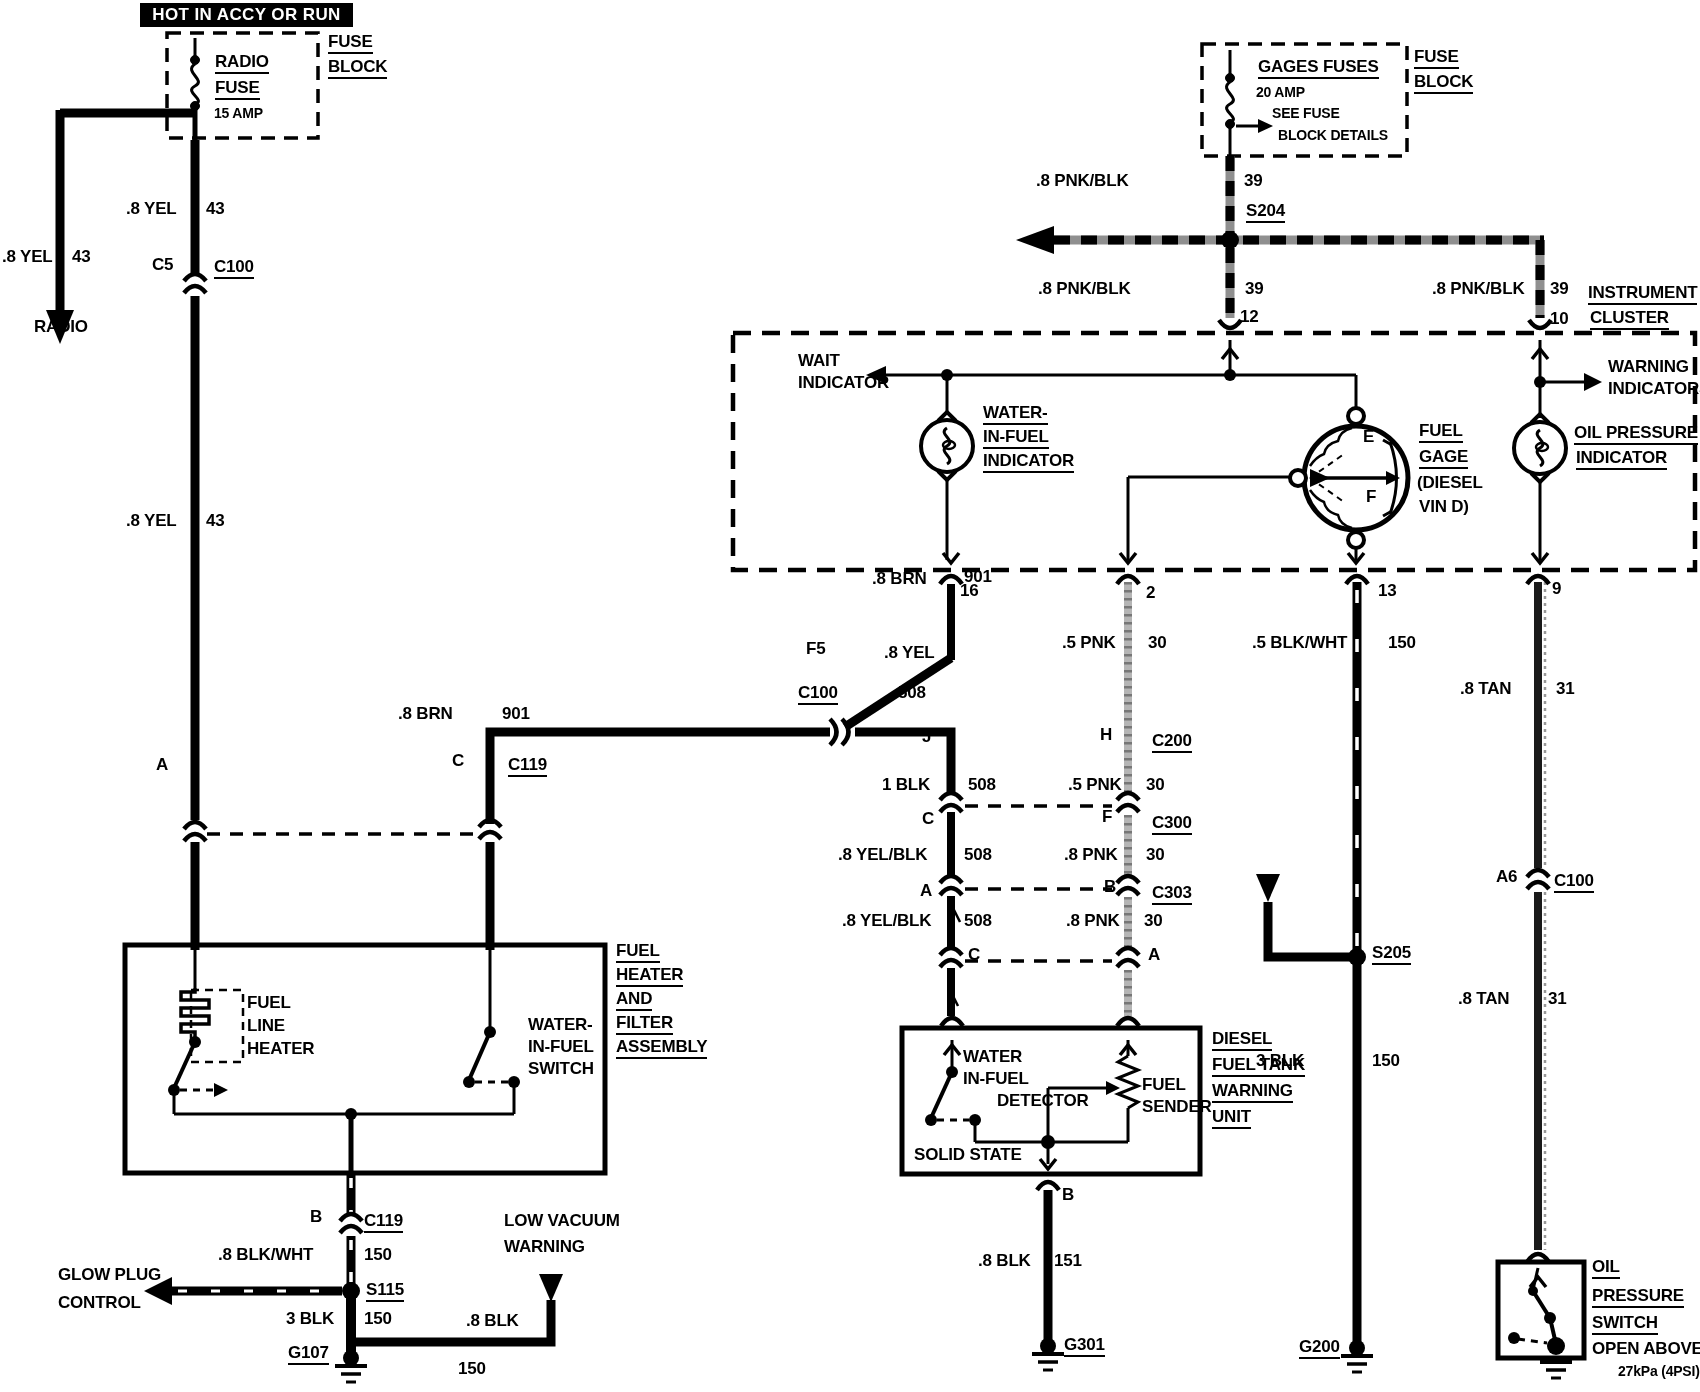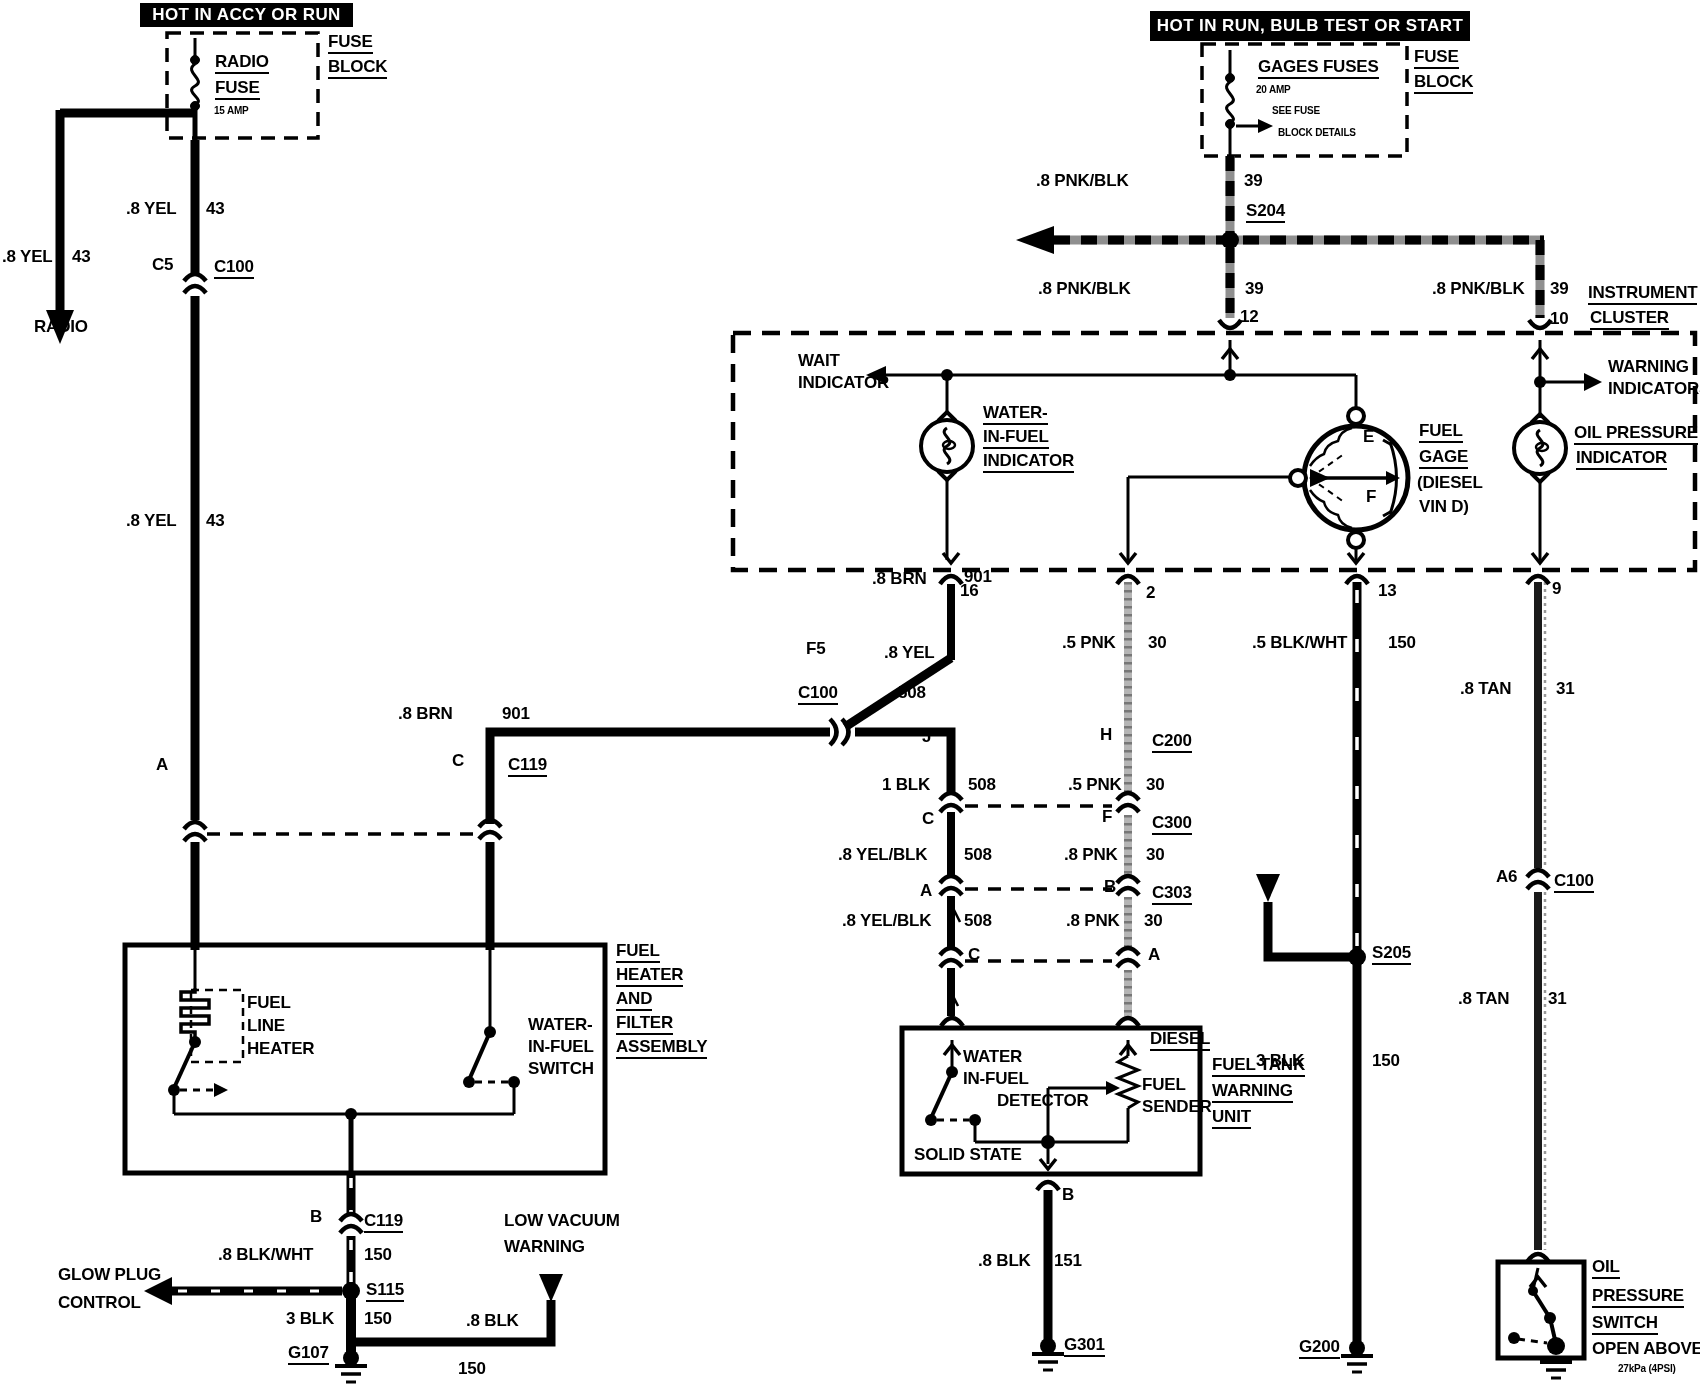"HOT IN RUN, BULB TEST" div.banner { html: <div>HOT IN RUN, BULB TEST OR START</div> -> none }
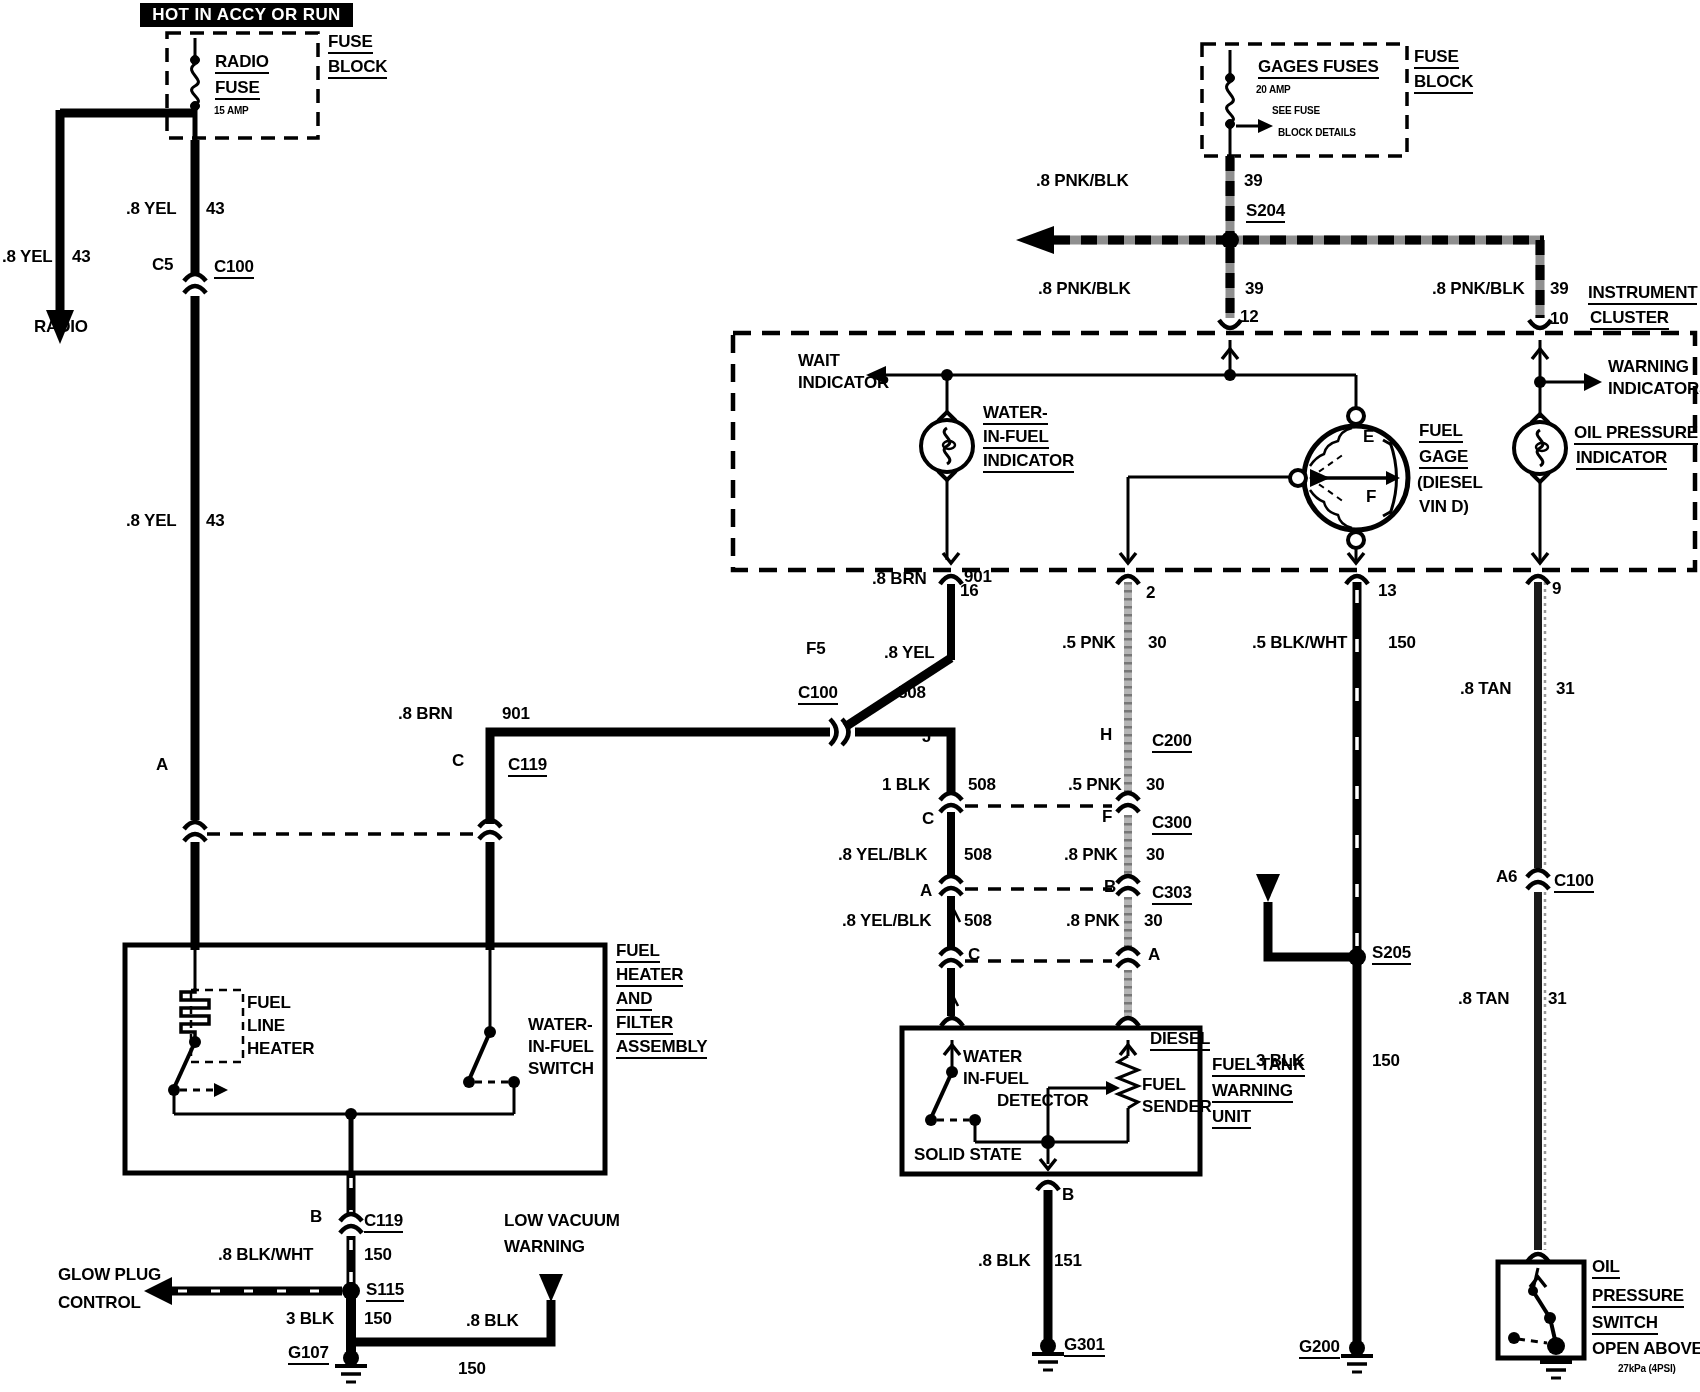"20 AMP" .s { font-size: 10px -> 14px }
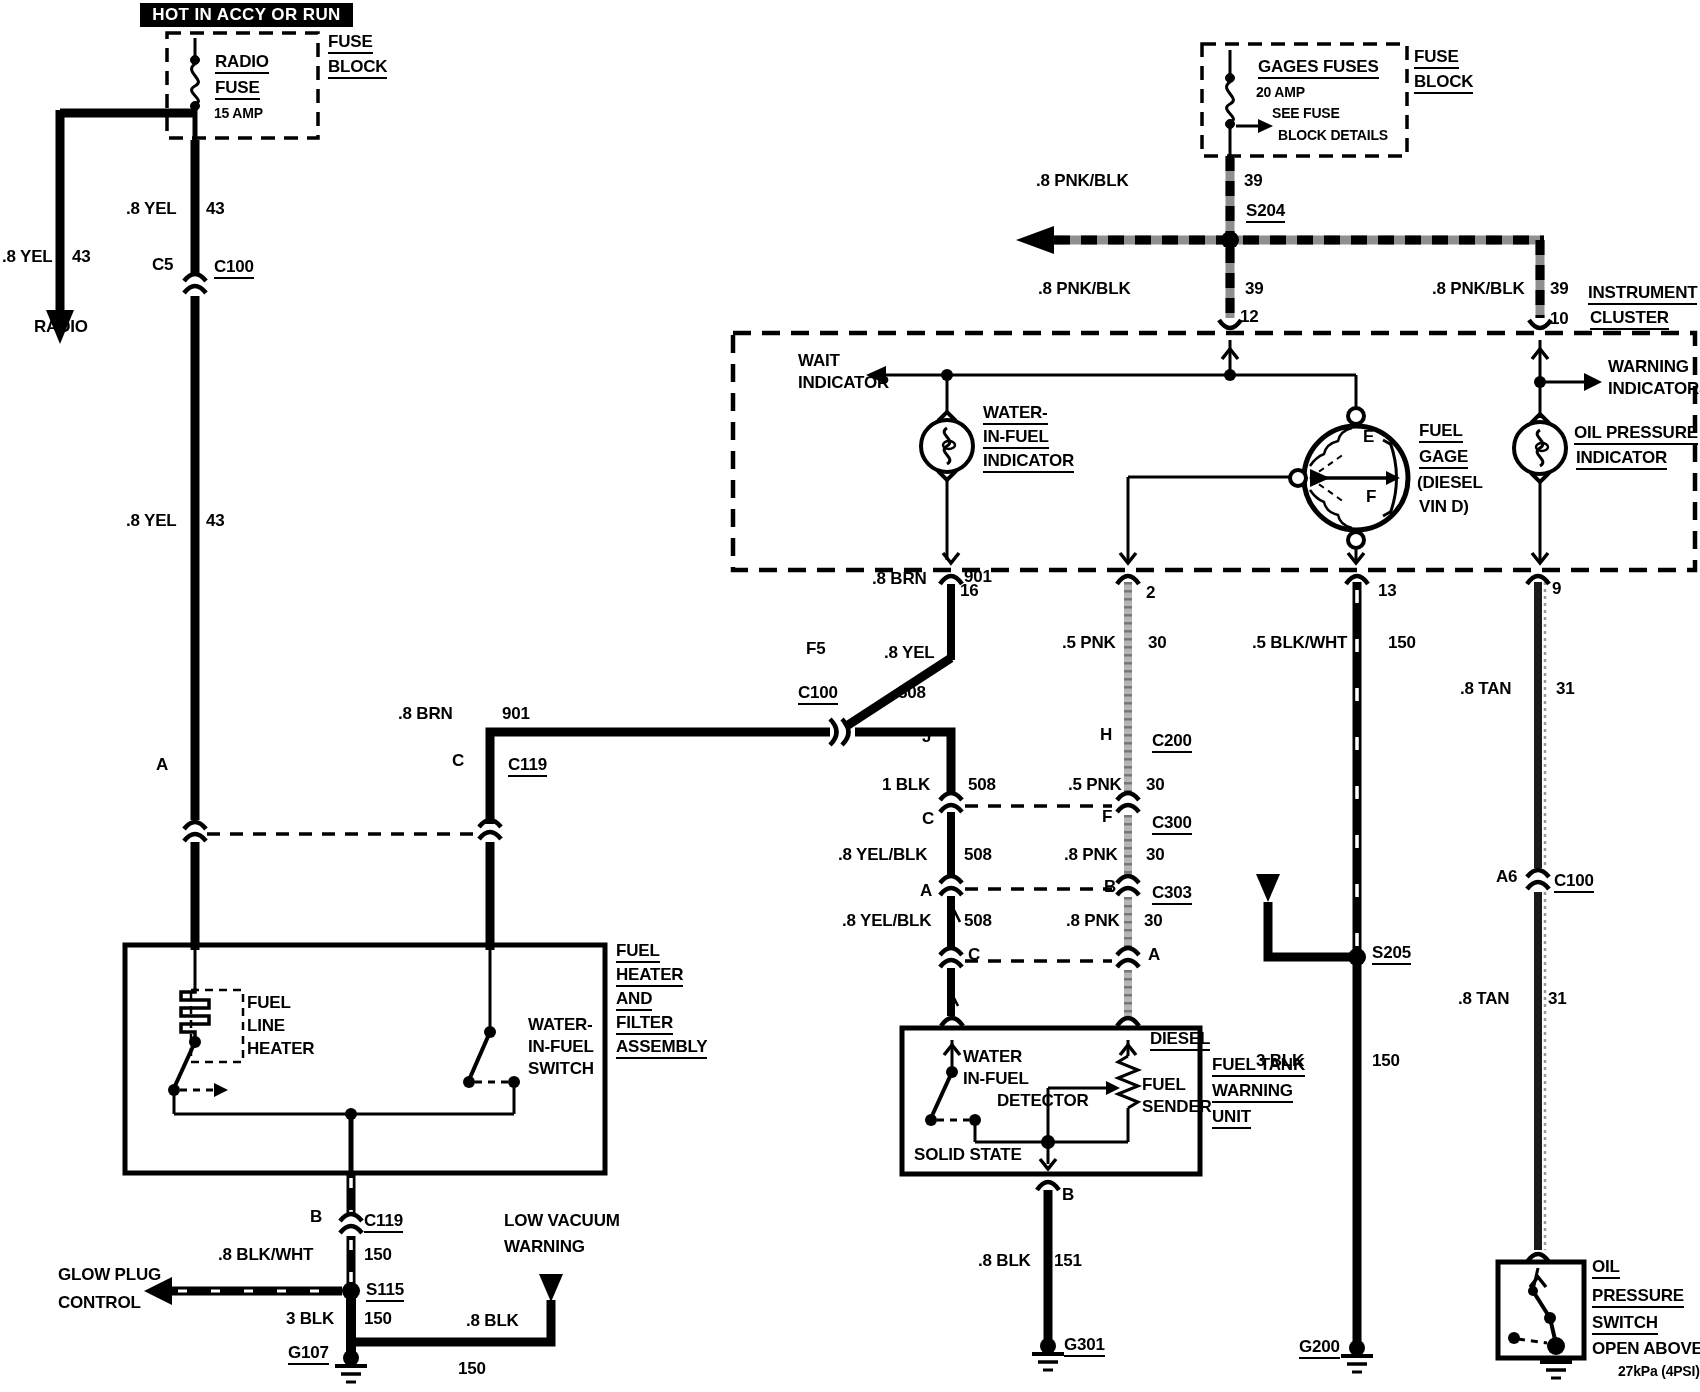"DIESEL" div.l { left: 1150px -> 1212px }
